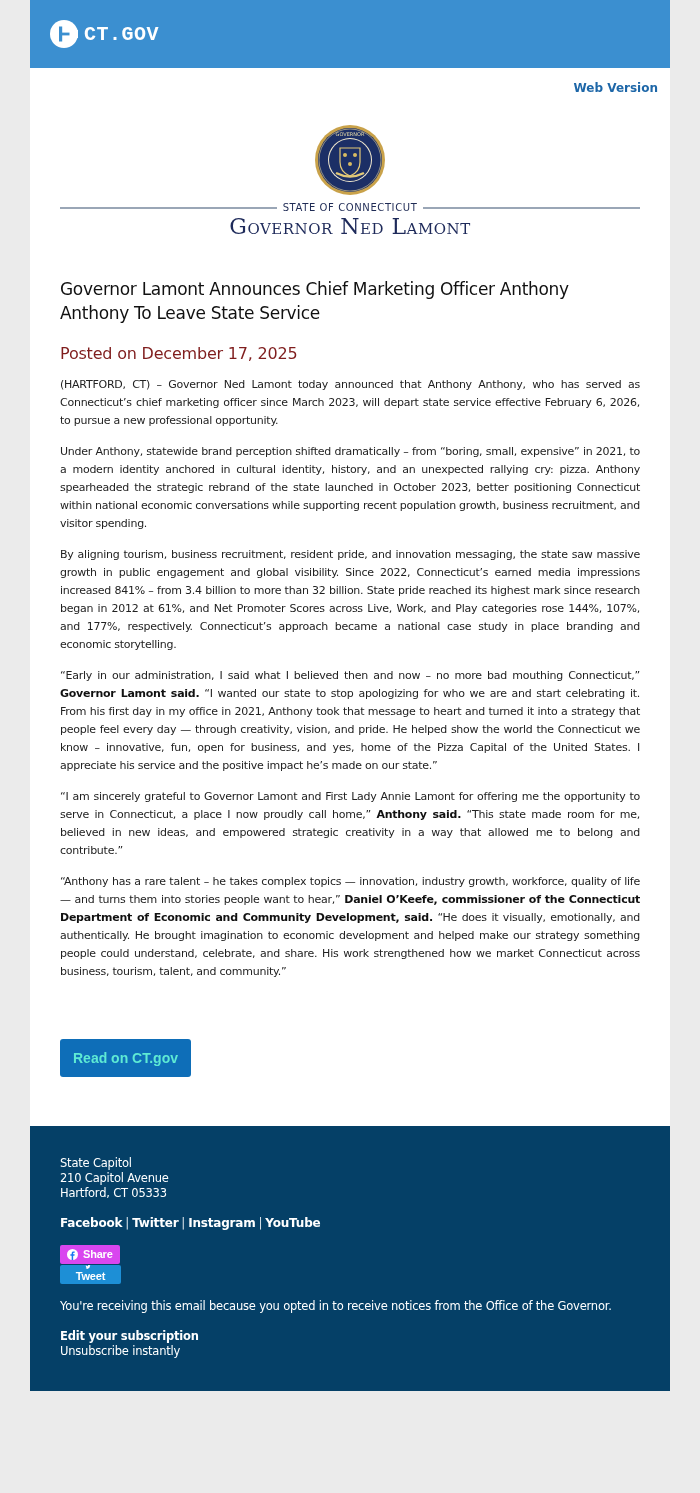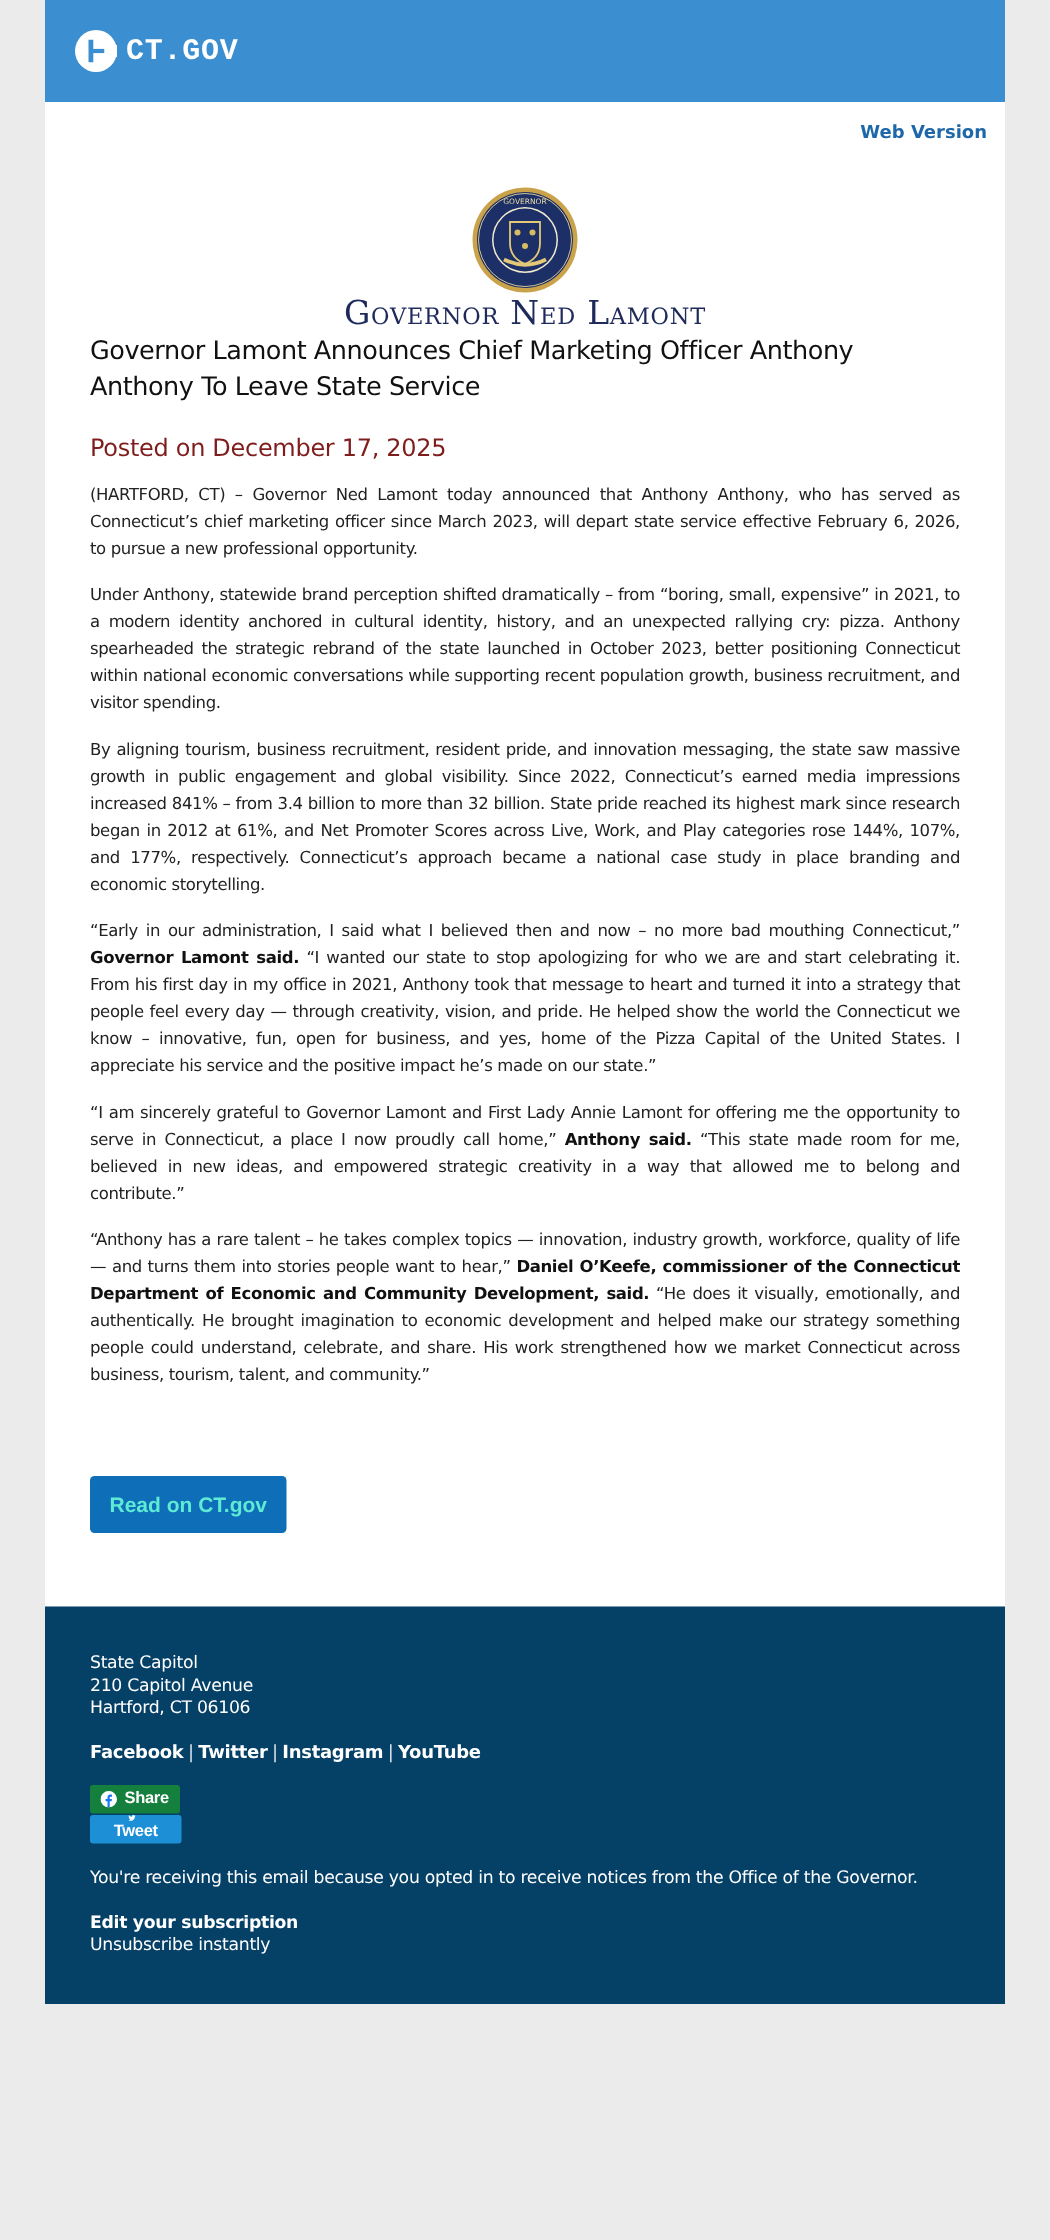"STATE OF CONNECTICUT" div.state-row { html: none -> <div> <div></div> <span>STATE OF CONNECTICUT</span> <div></div> </div> }
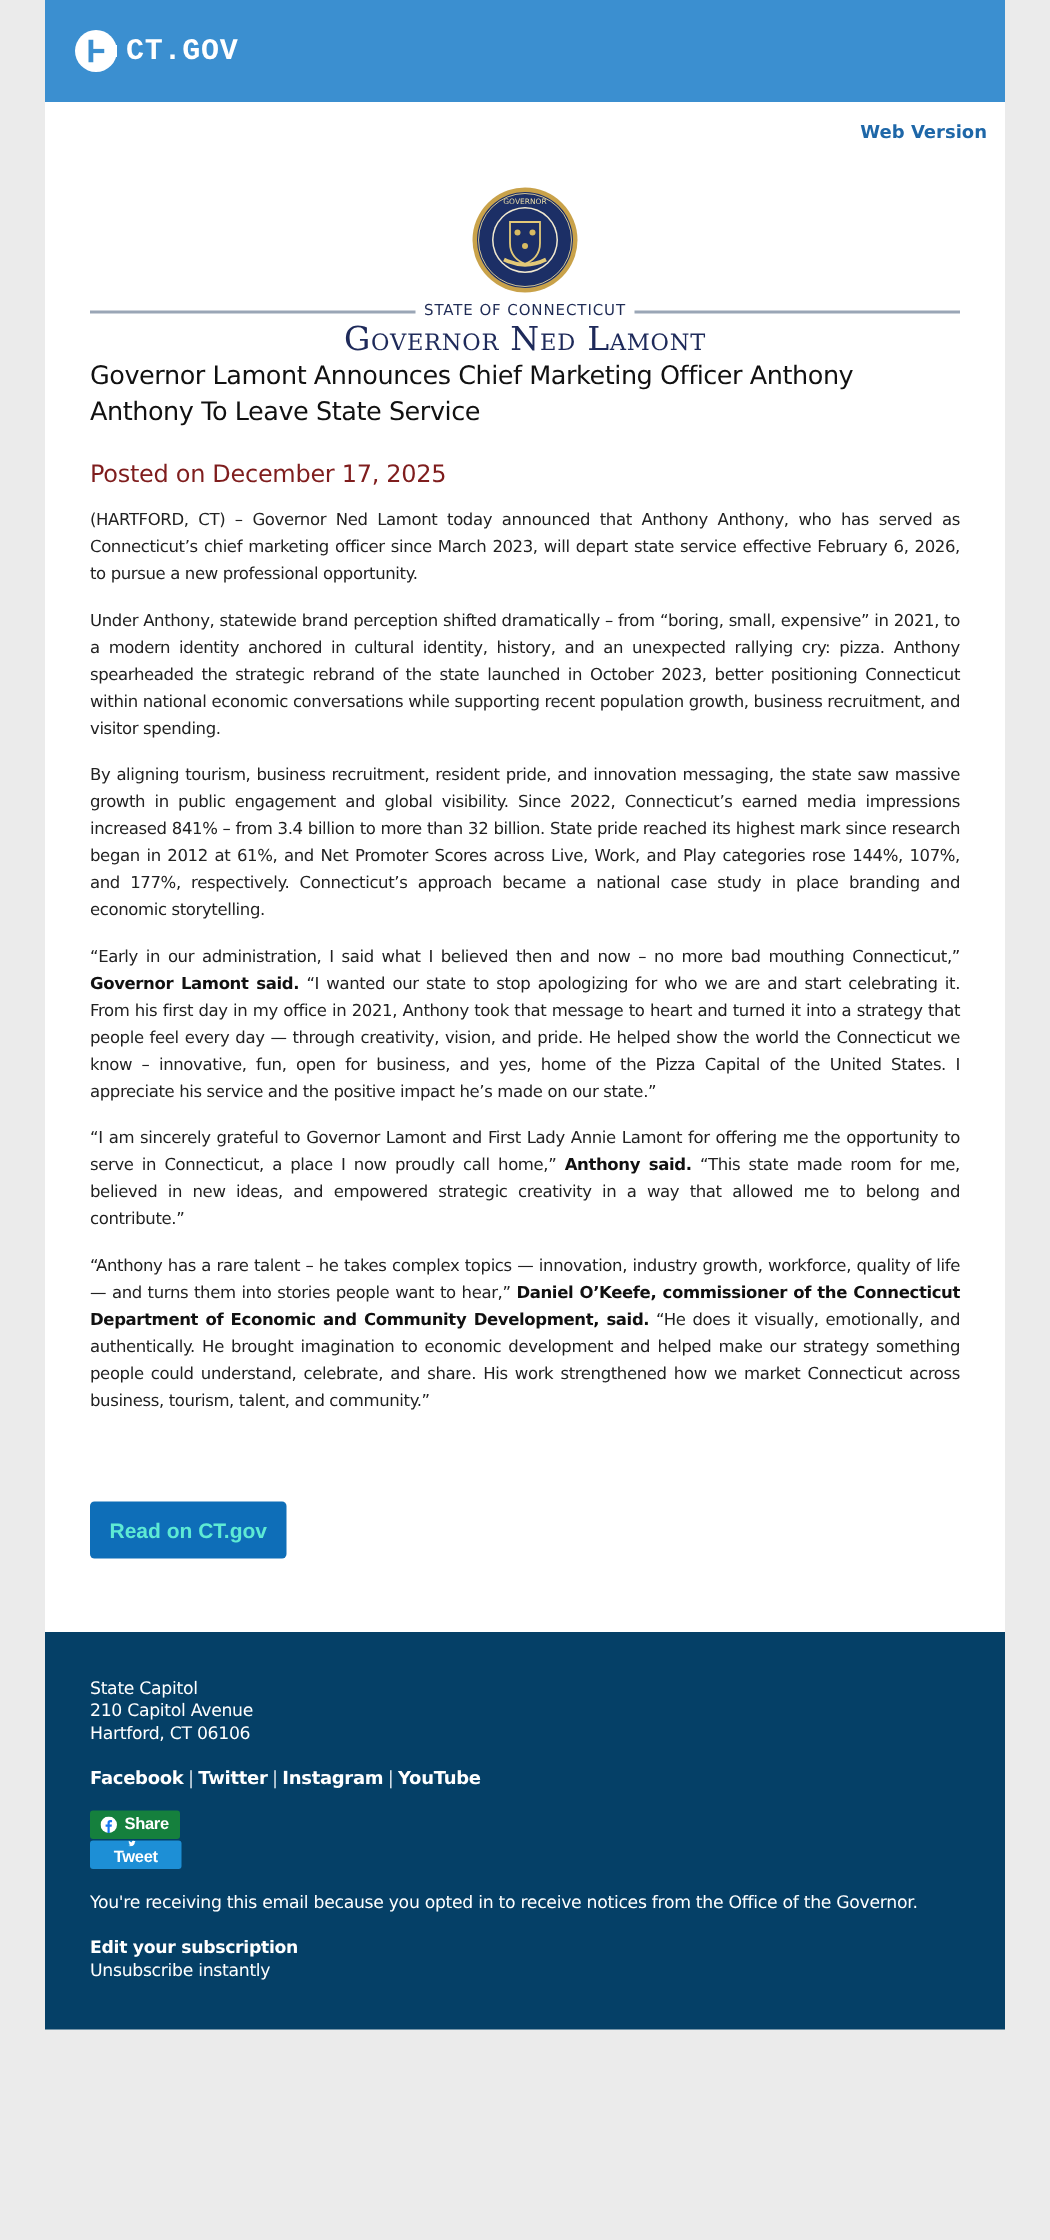"Governor Lamont Announces Chief" .title { margin-top: none -> 38px }
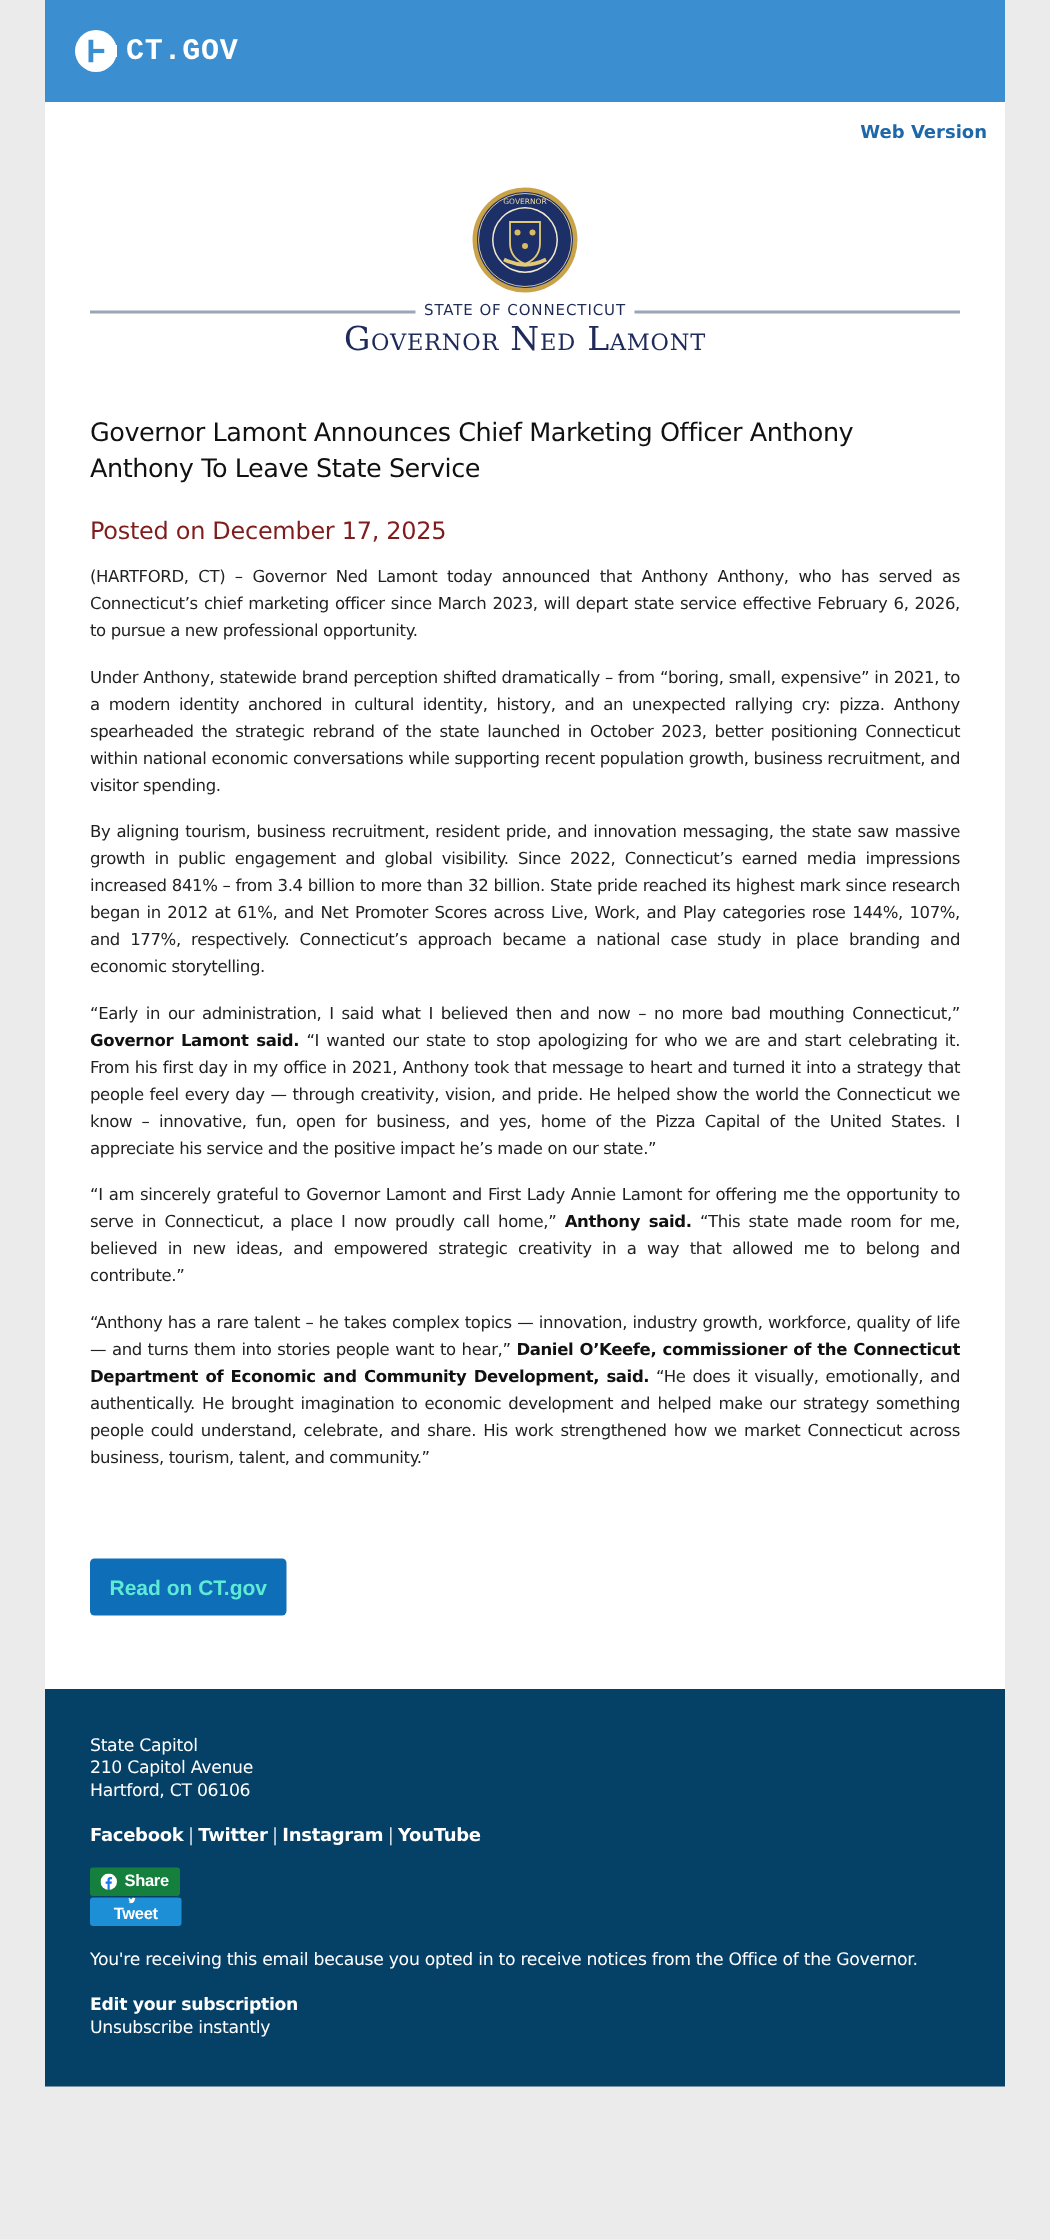"Hartford, CT 06106" div { text: 06106 -> 05333 }
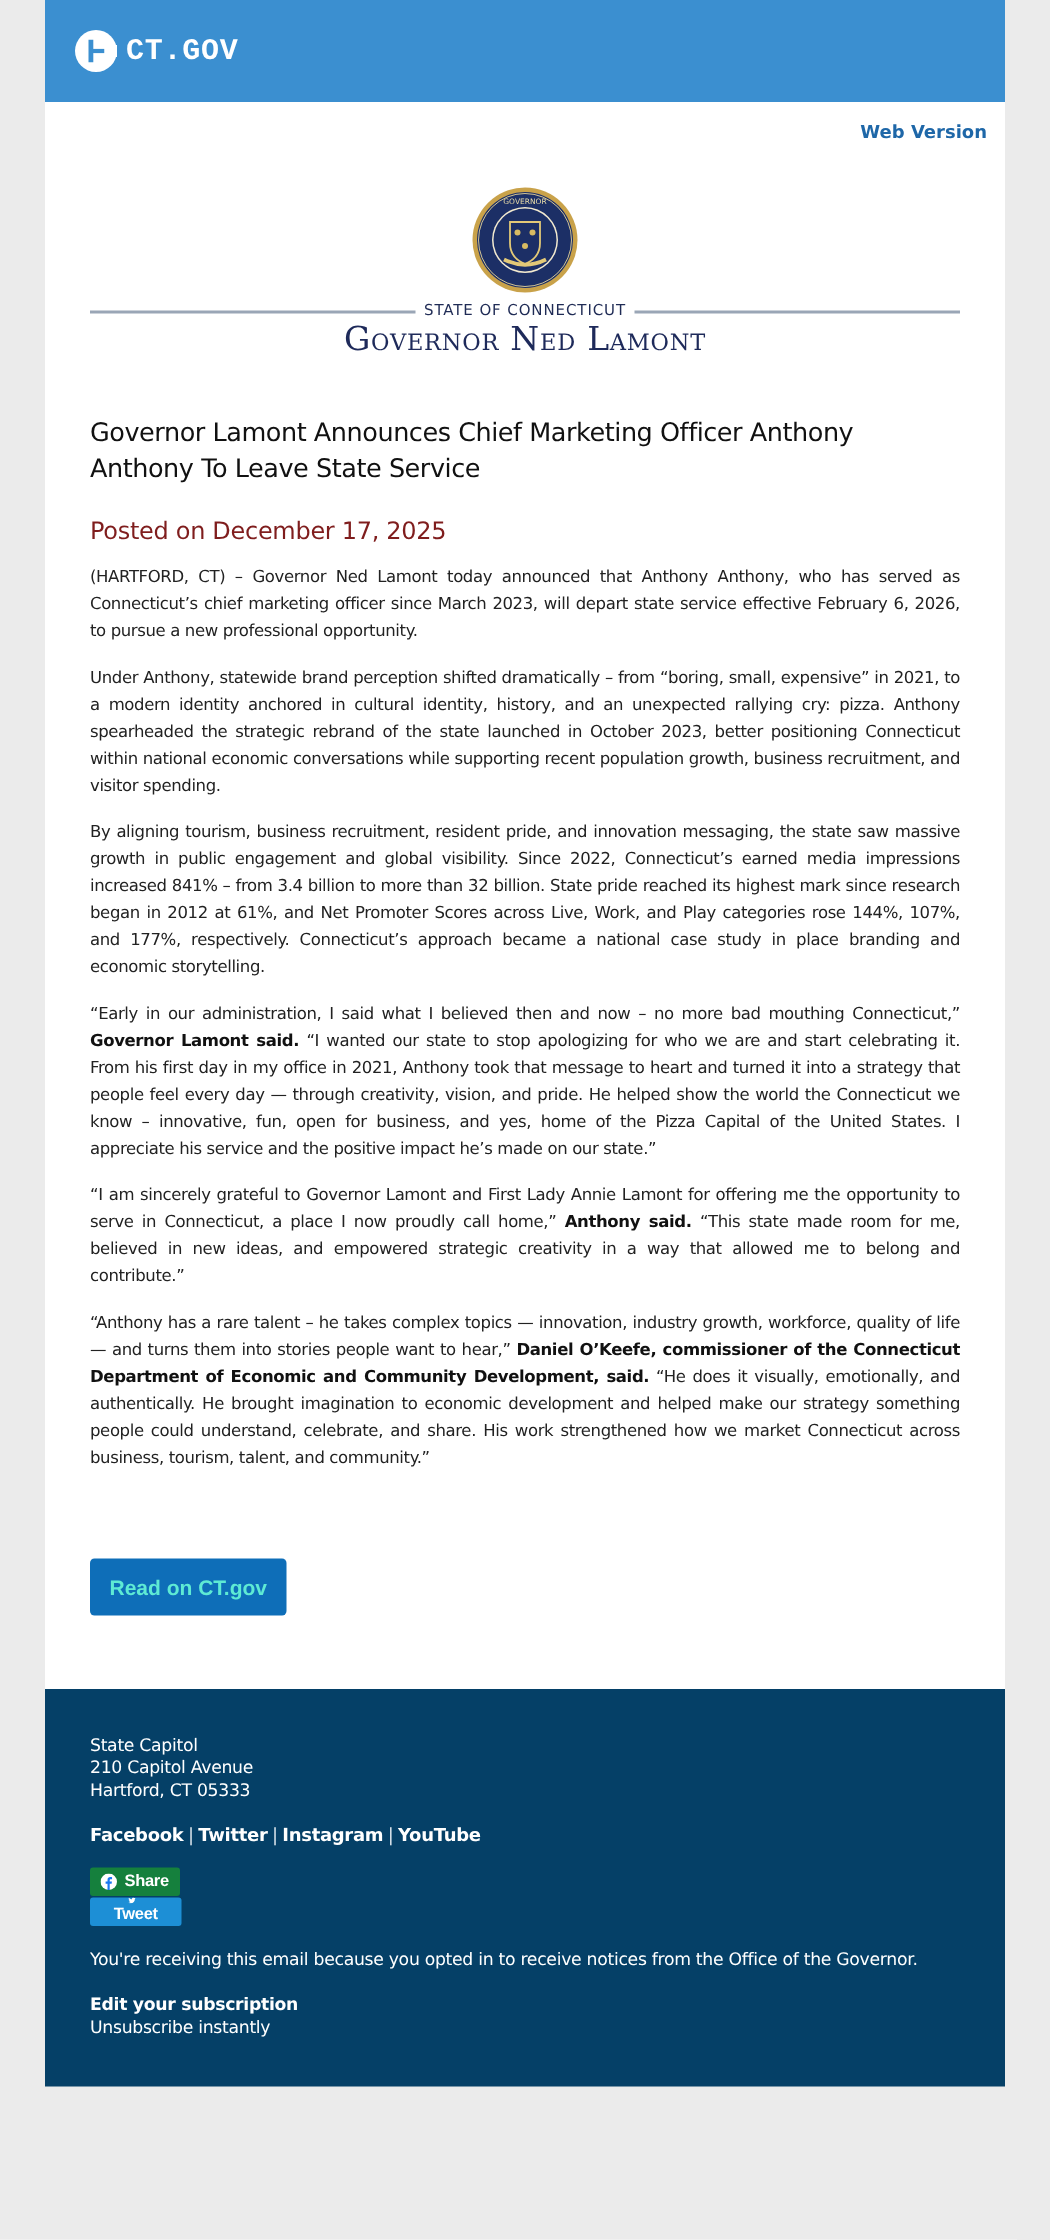"Share" .sbtn.fb { background: #15803d -> #d946ef }
